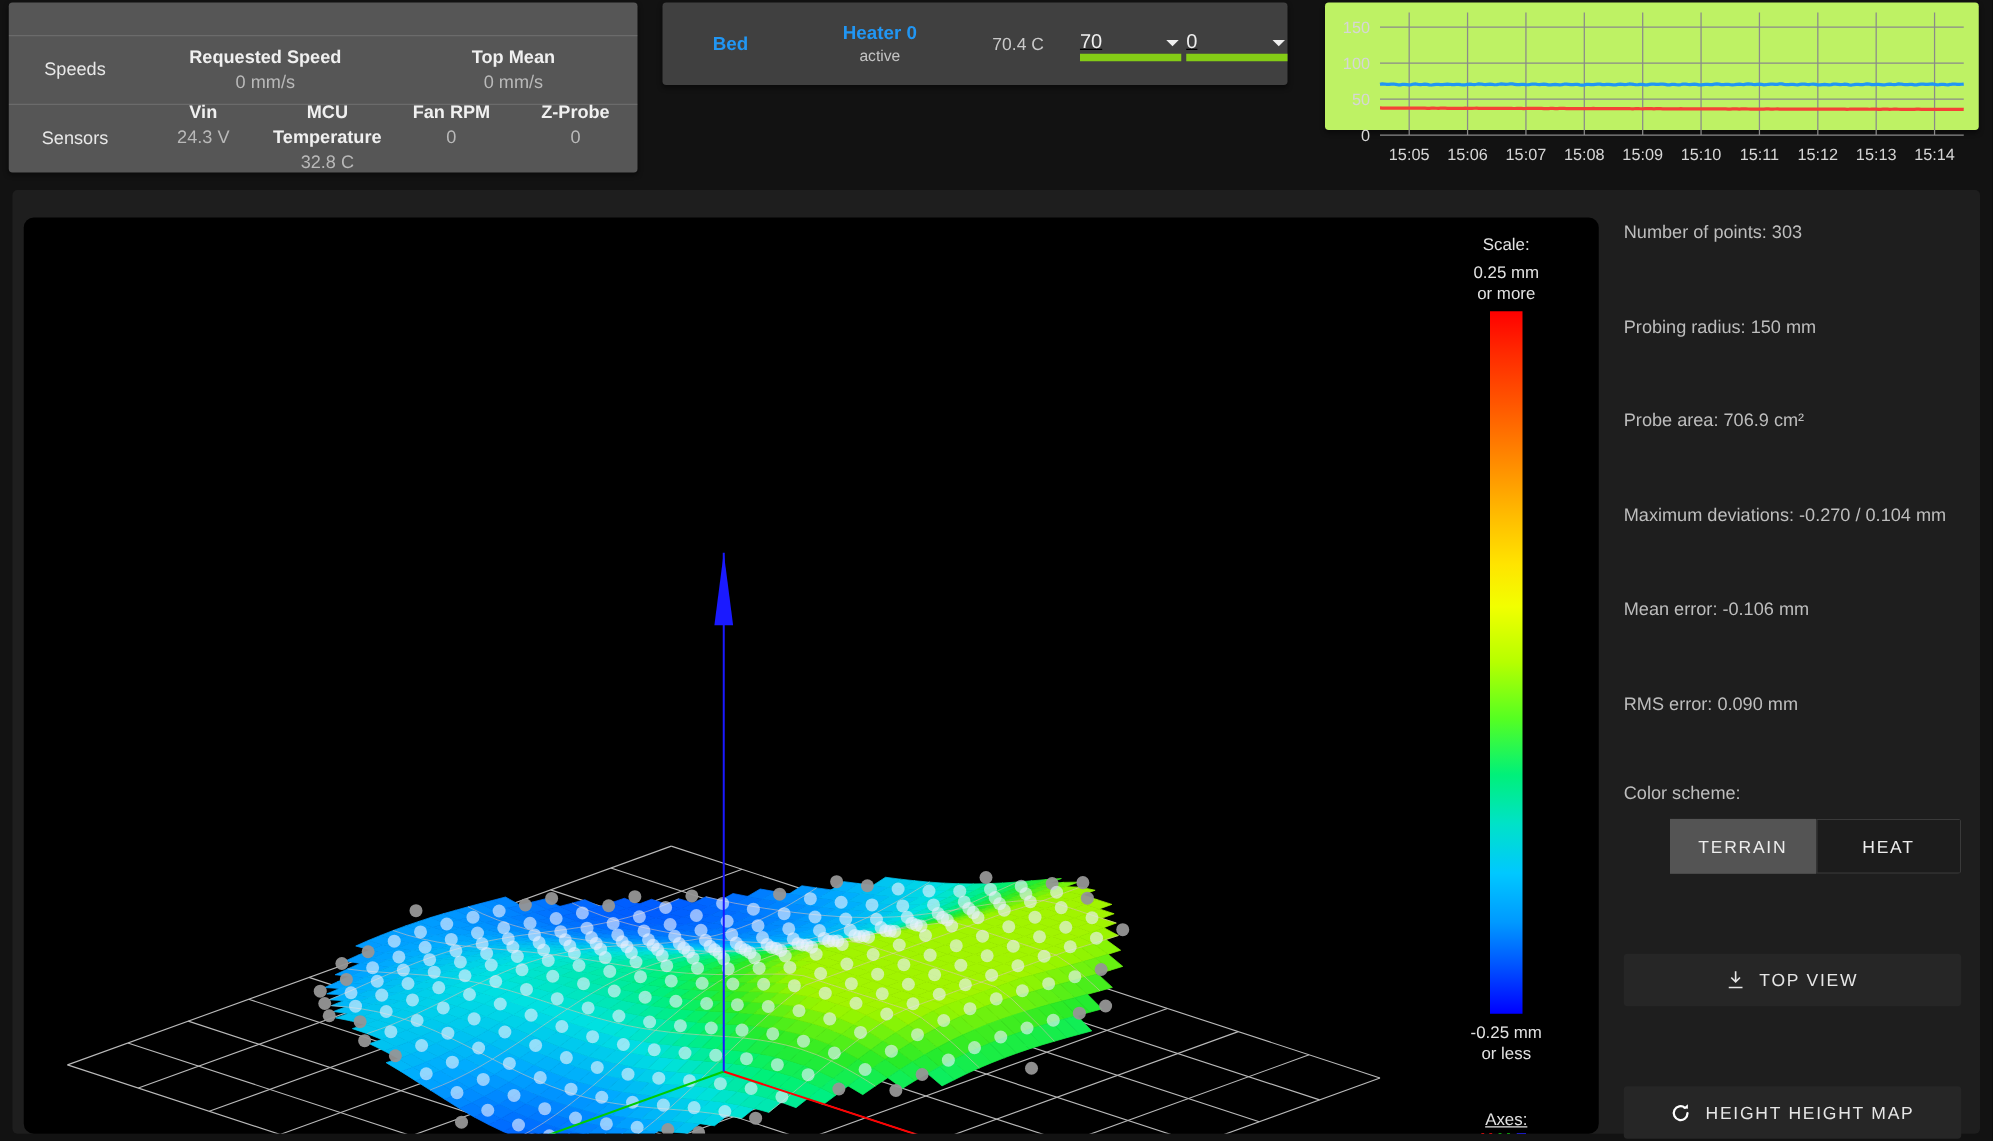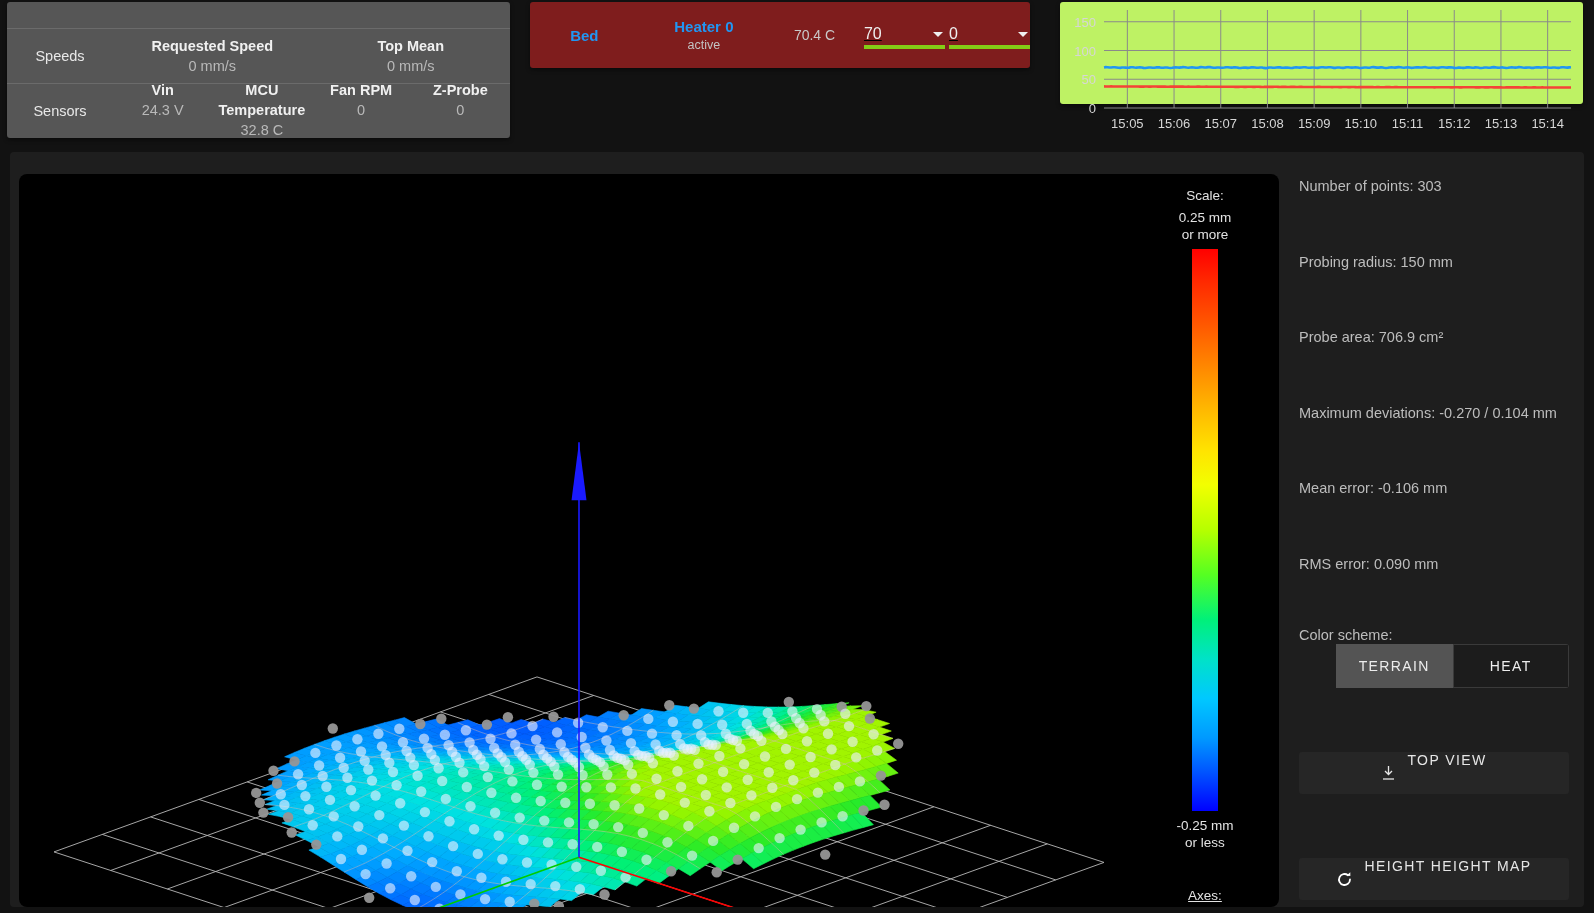"Bed" #heater-panel { background: #7f1d1d -> #404040 }
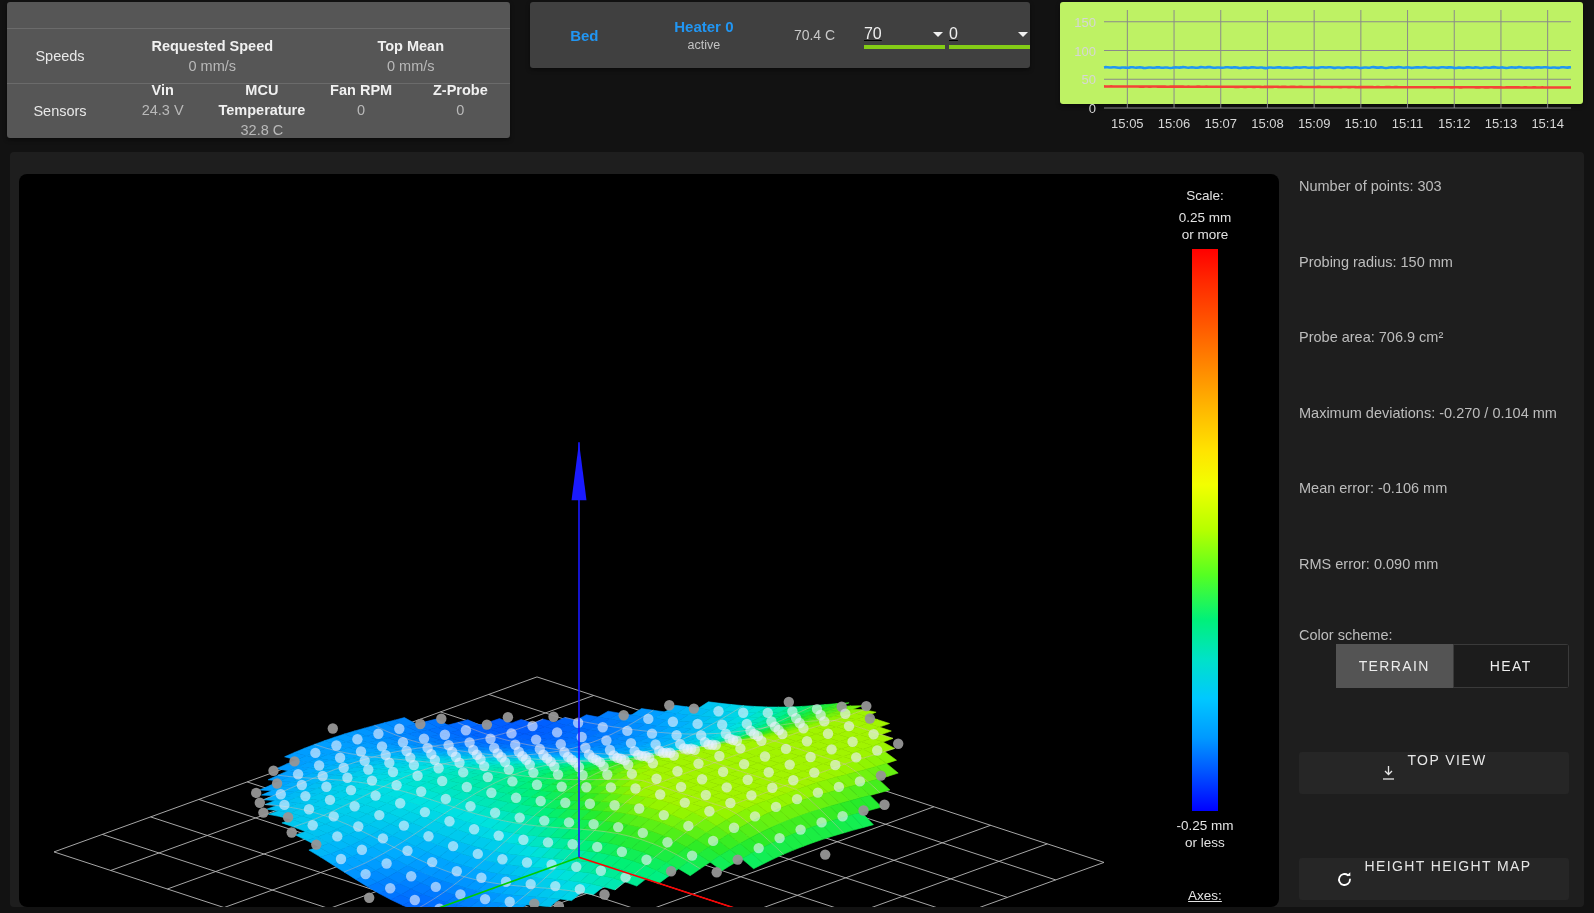"70" .sel-wrap { border-bottom: 4px solid #84cc16 -> 6px solid #84cc16 }
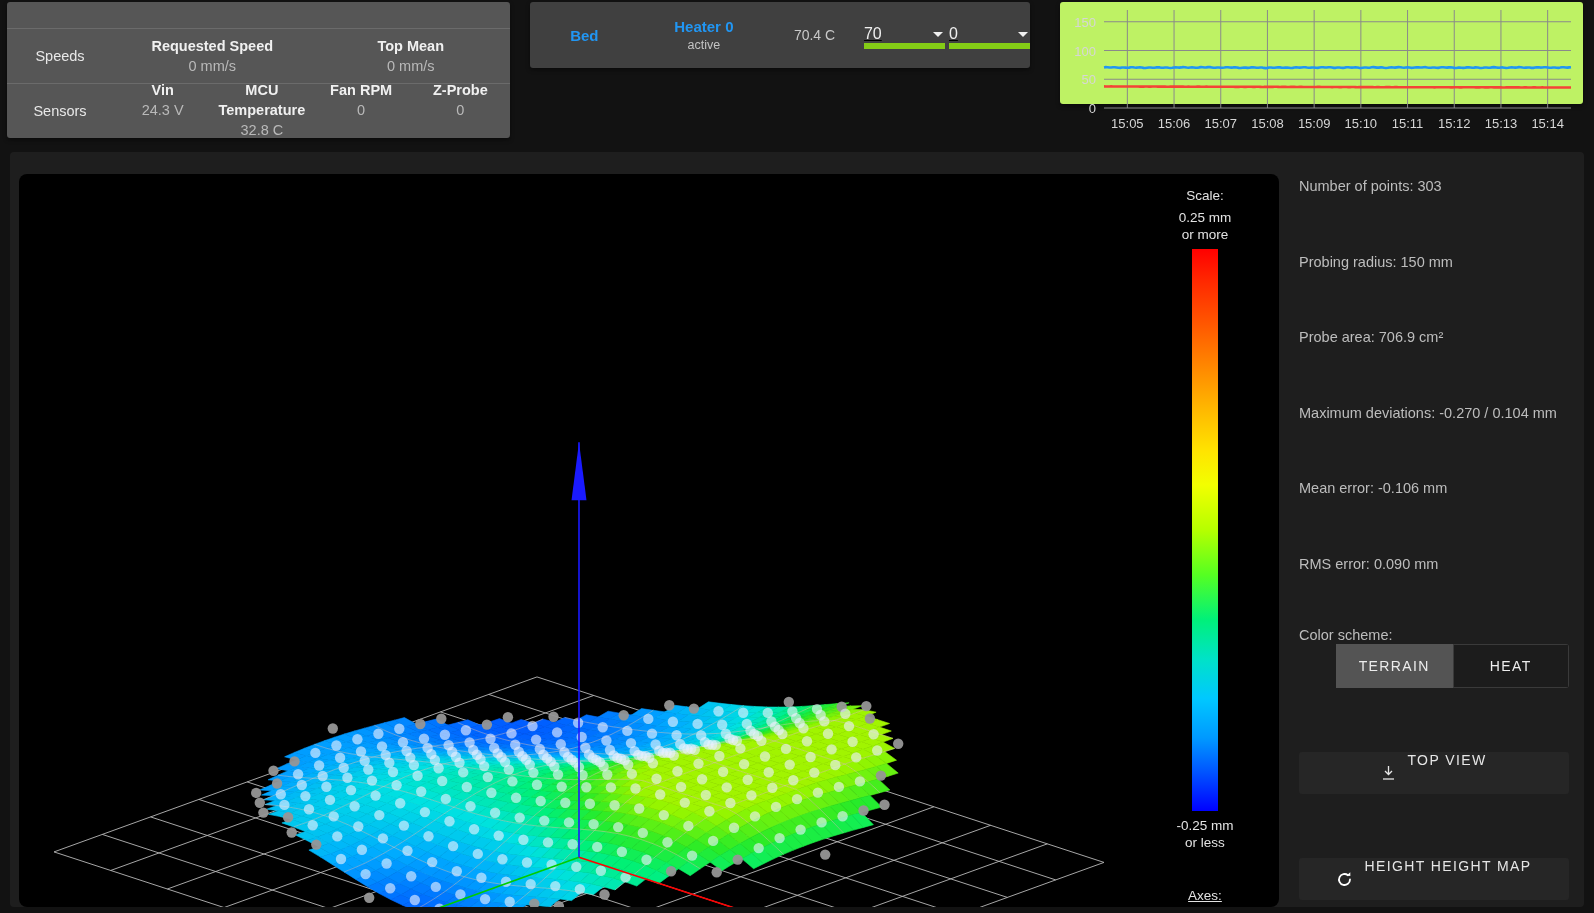"TERRAIN" #scheme-toggle { margin-top: 1px -> 12px }
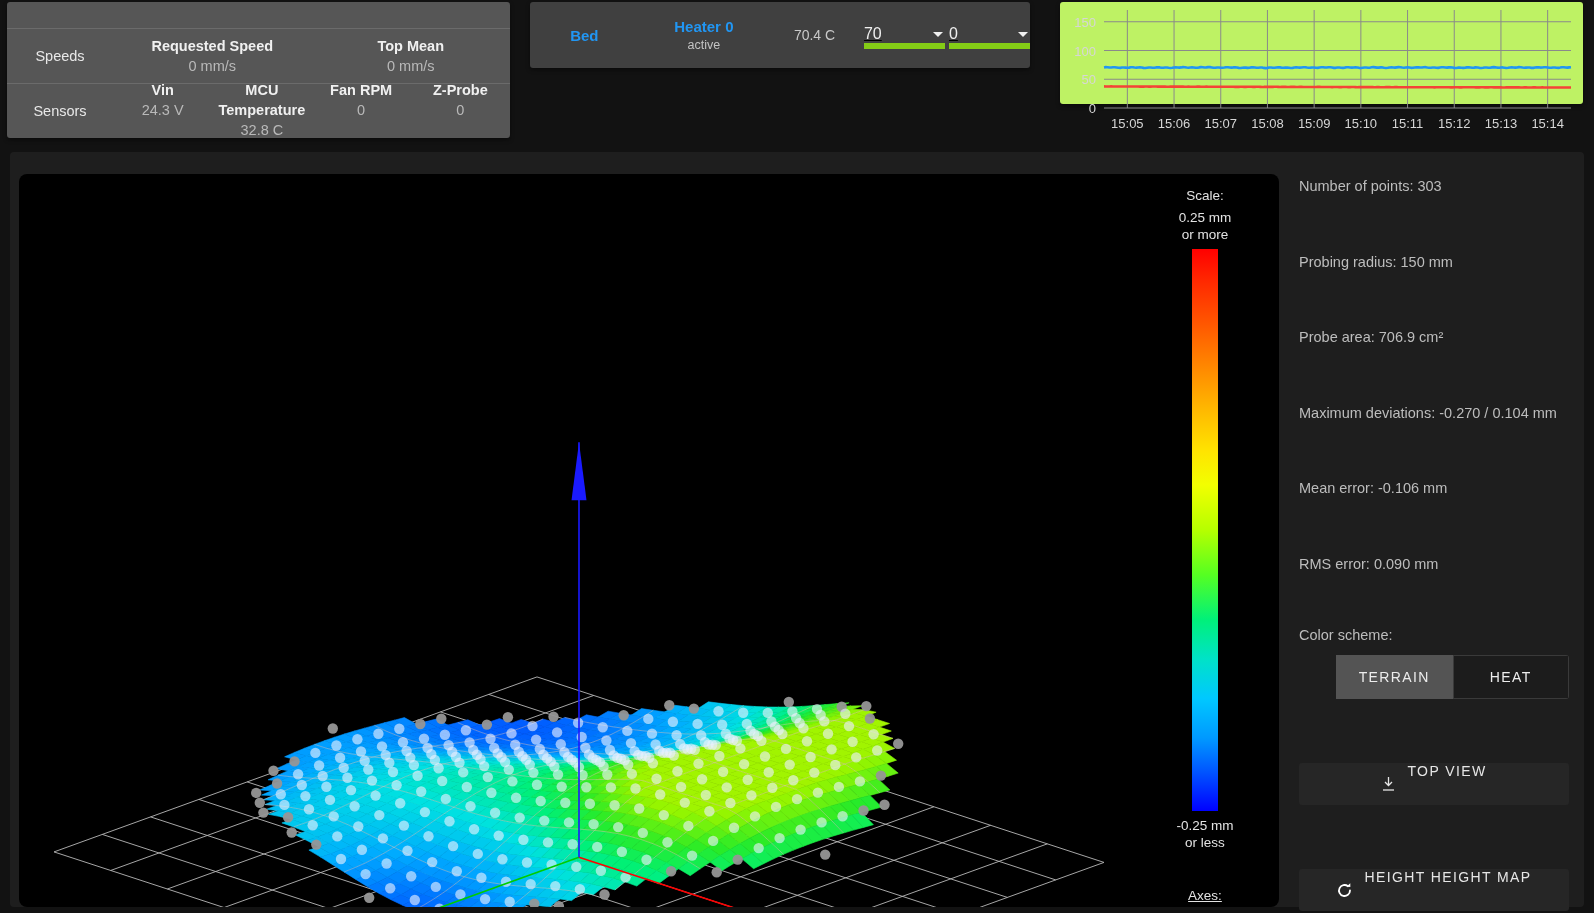"TOP VIEW" .act-btn { align-items: none -> center }
